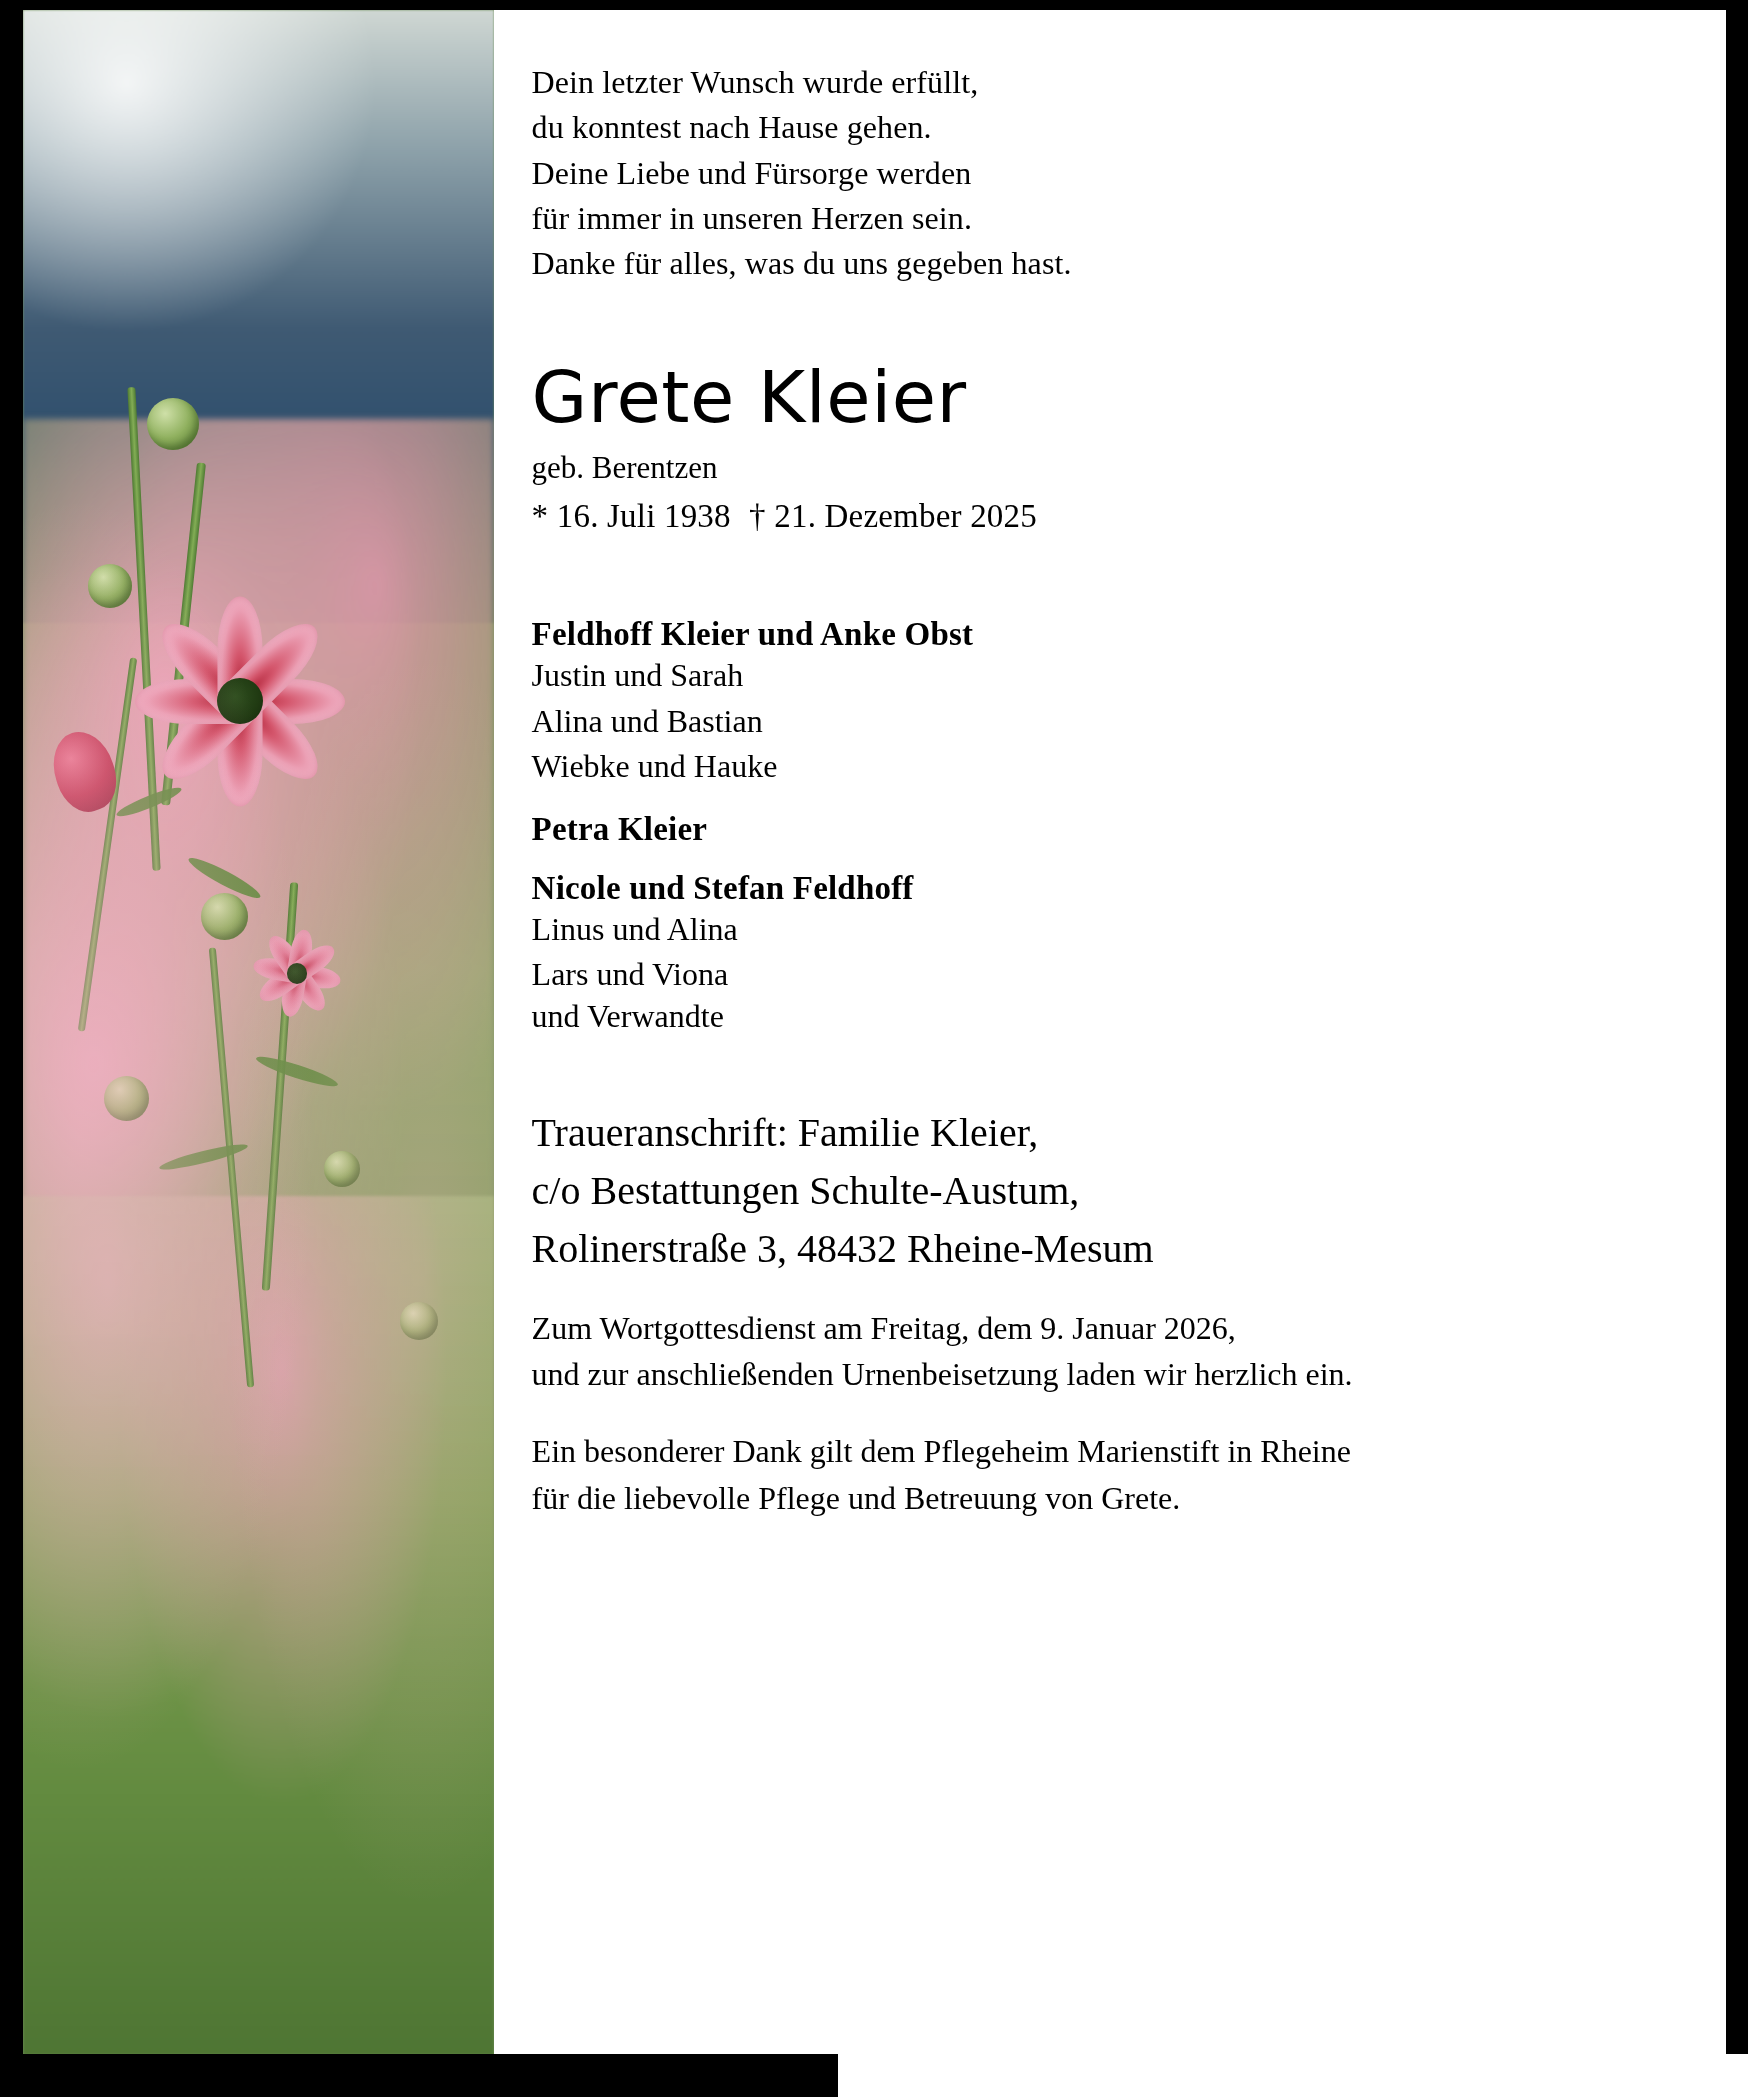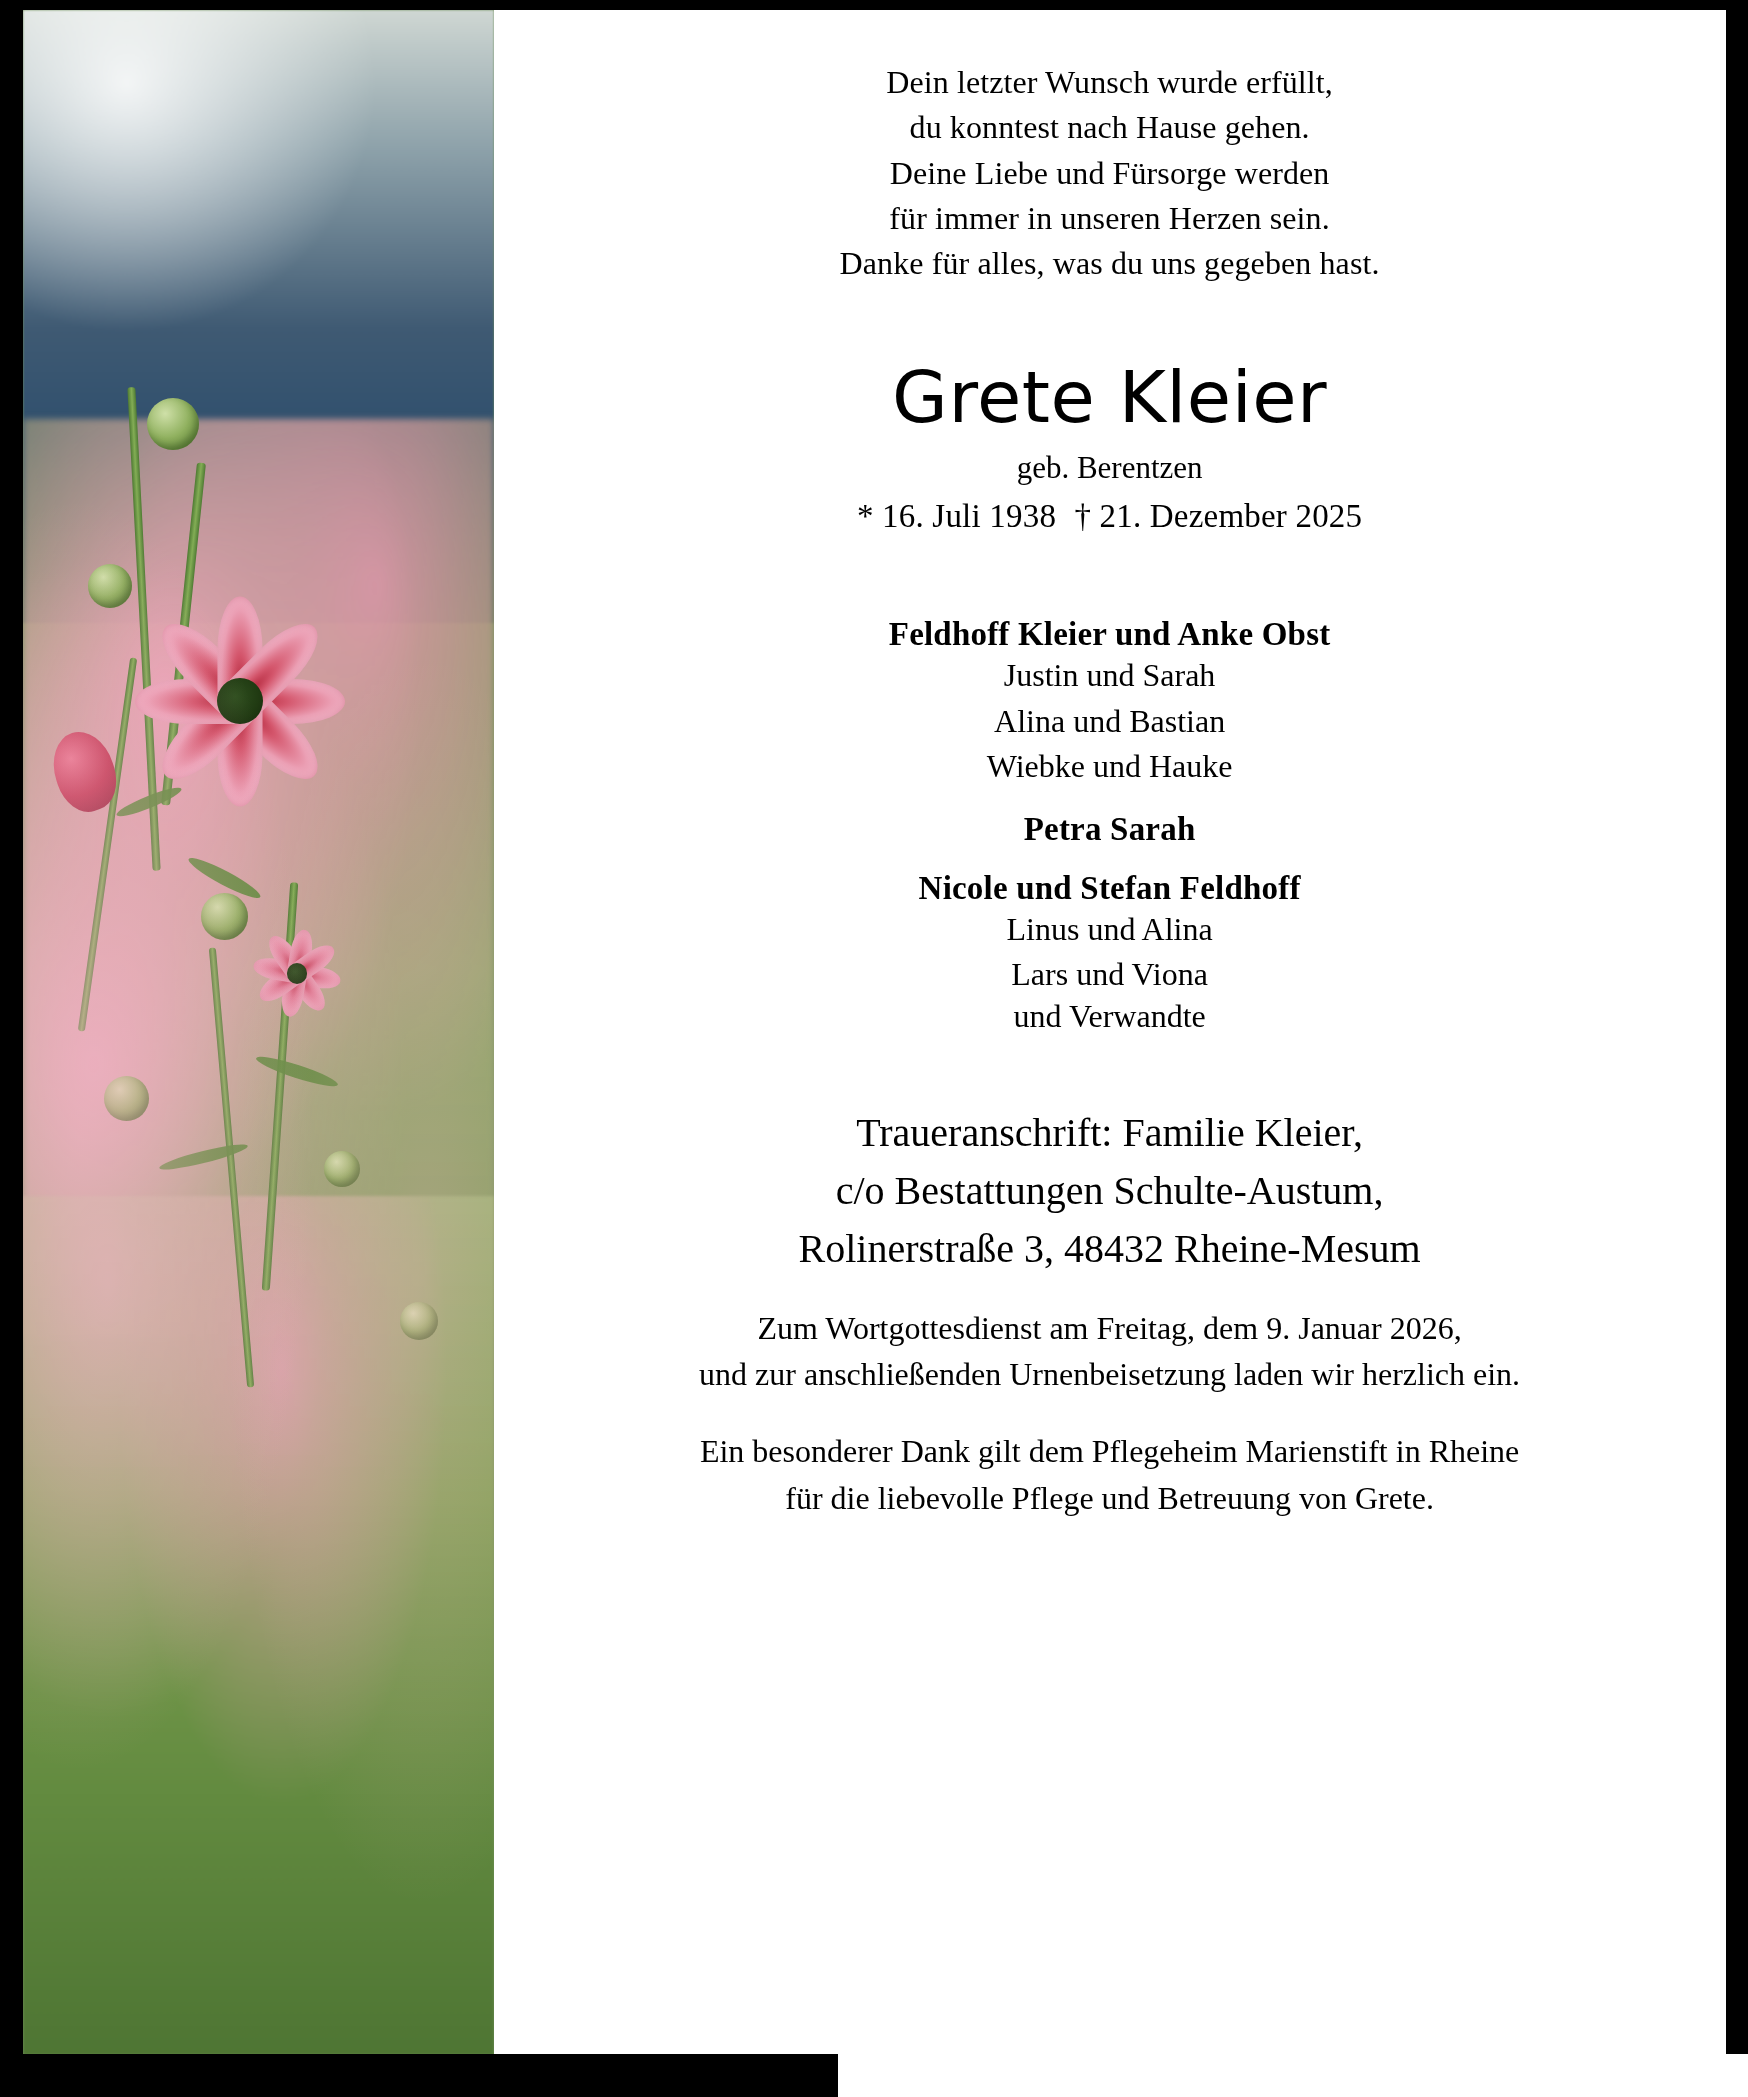"Dein letzter Wunsch wurde erfüllt," .text-panel { text-align: center -> none }
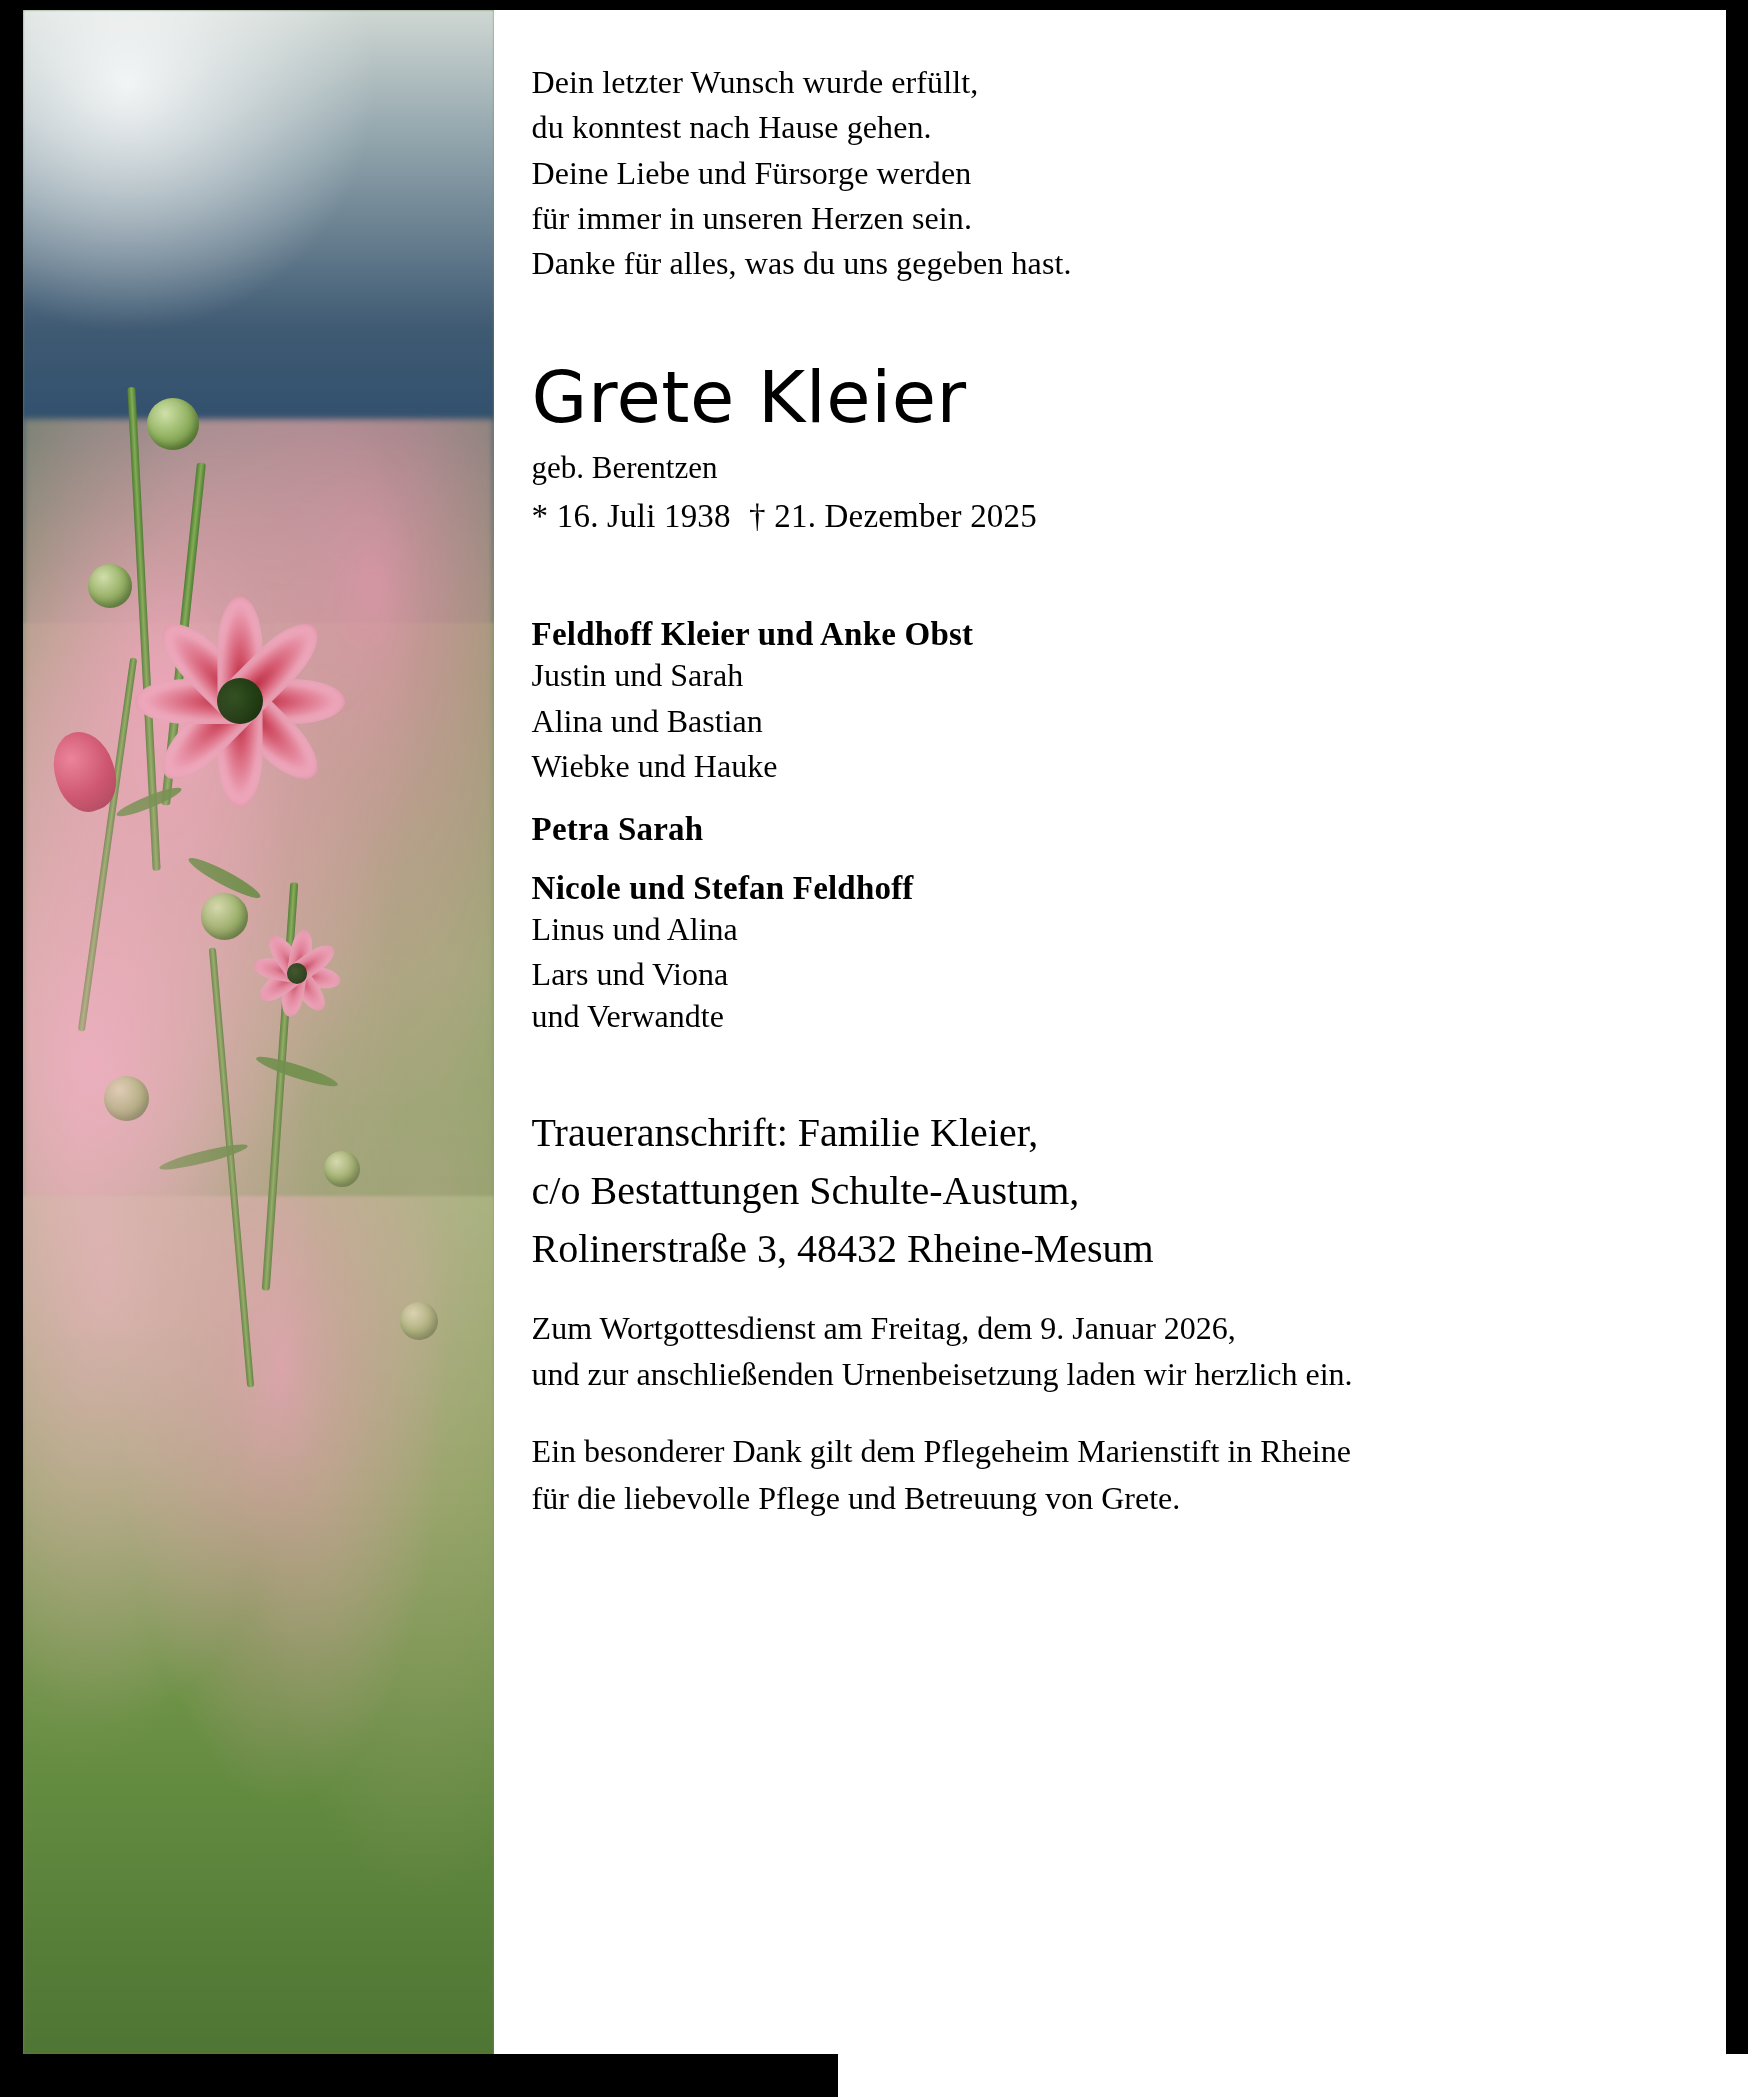"Petra Sarah" div.fam-head { text: Sarah -> Kleier }
